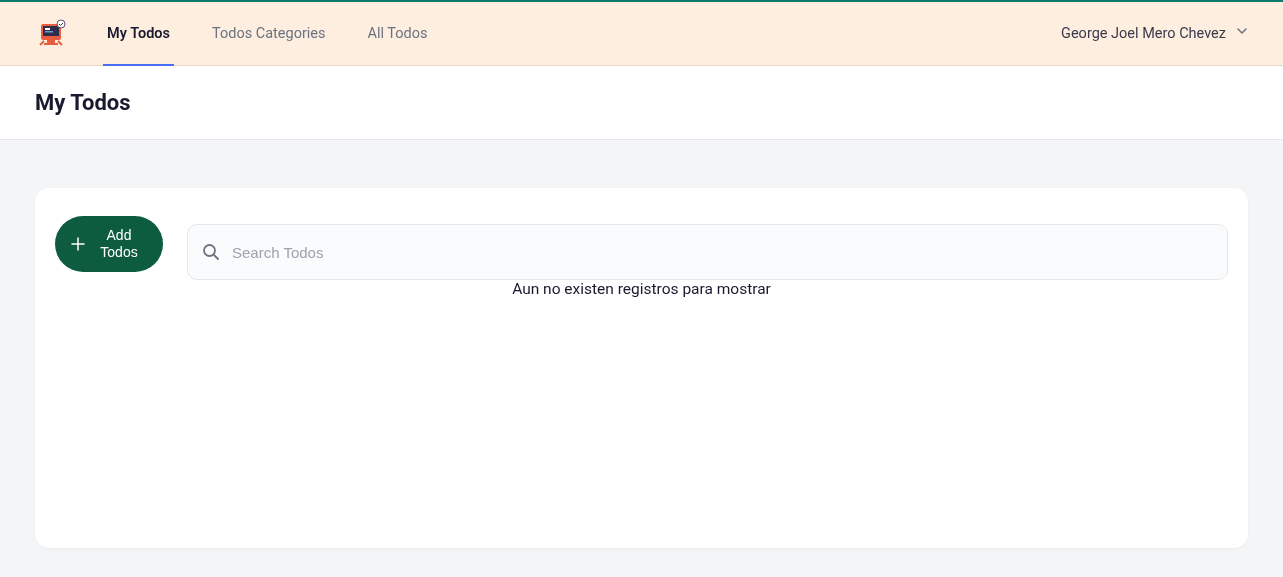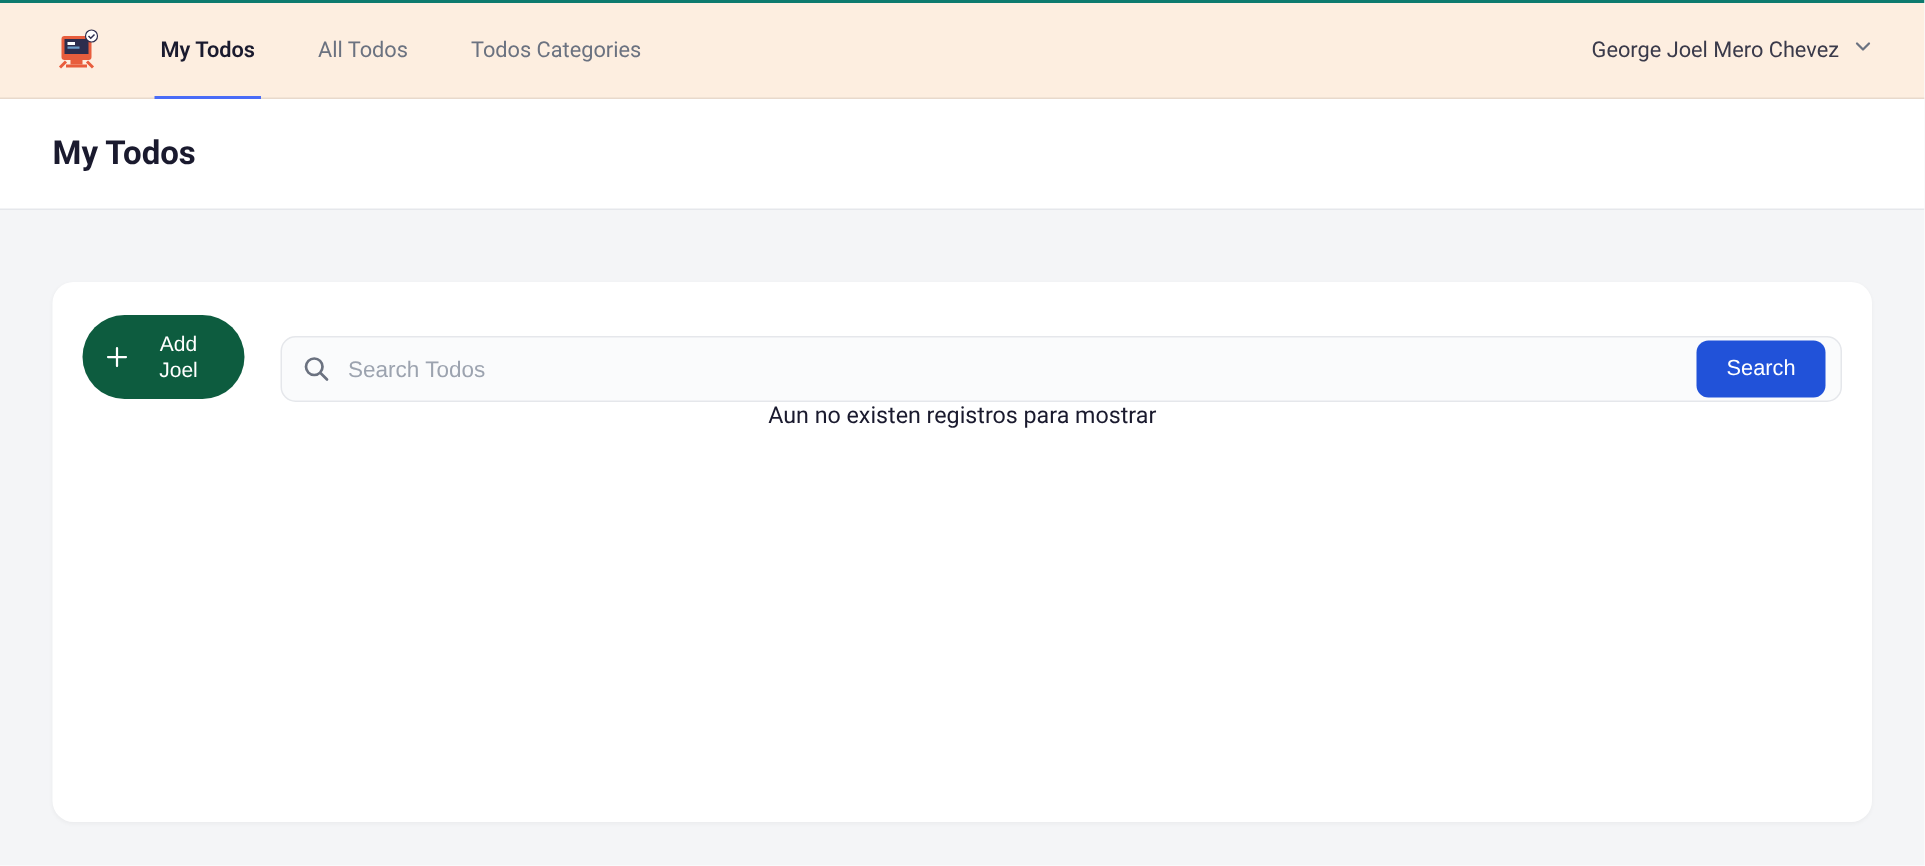"All Todos" div.nav-tab { order: before "Todos Categories" -> after "Todos Categories" }
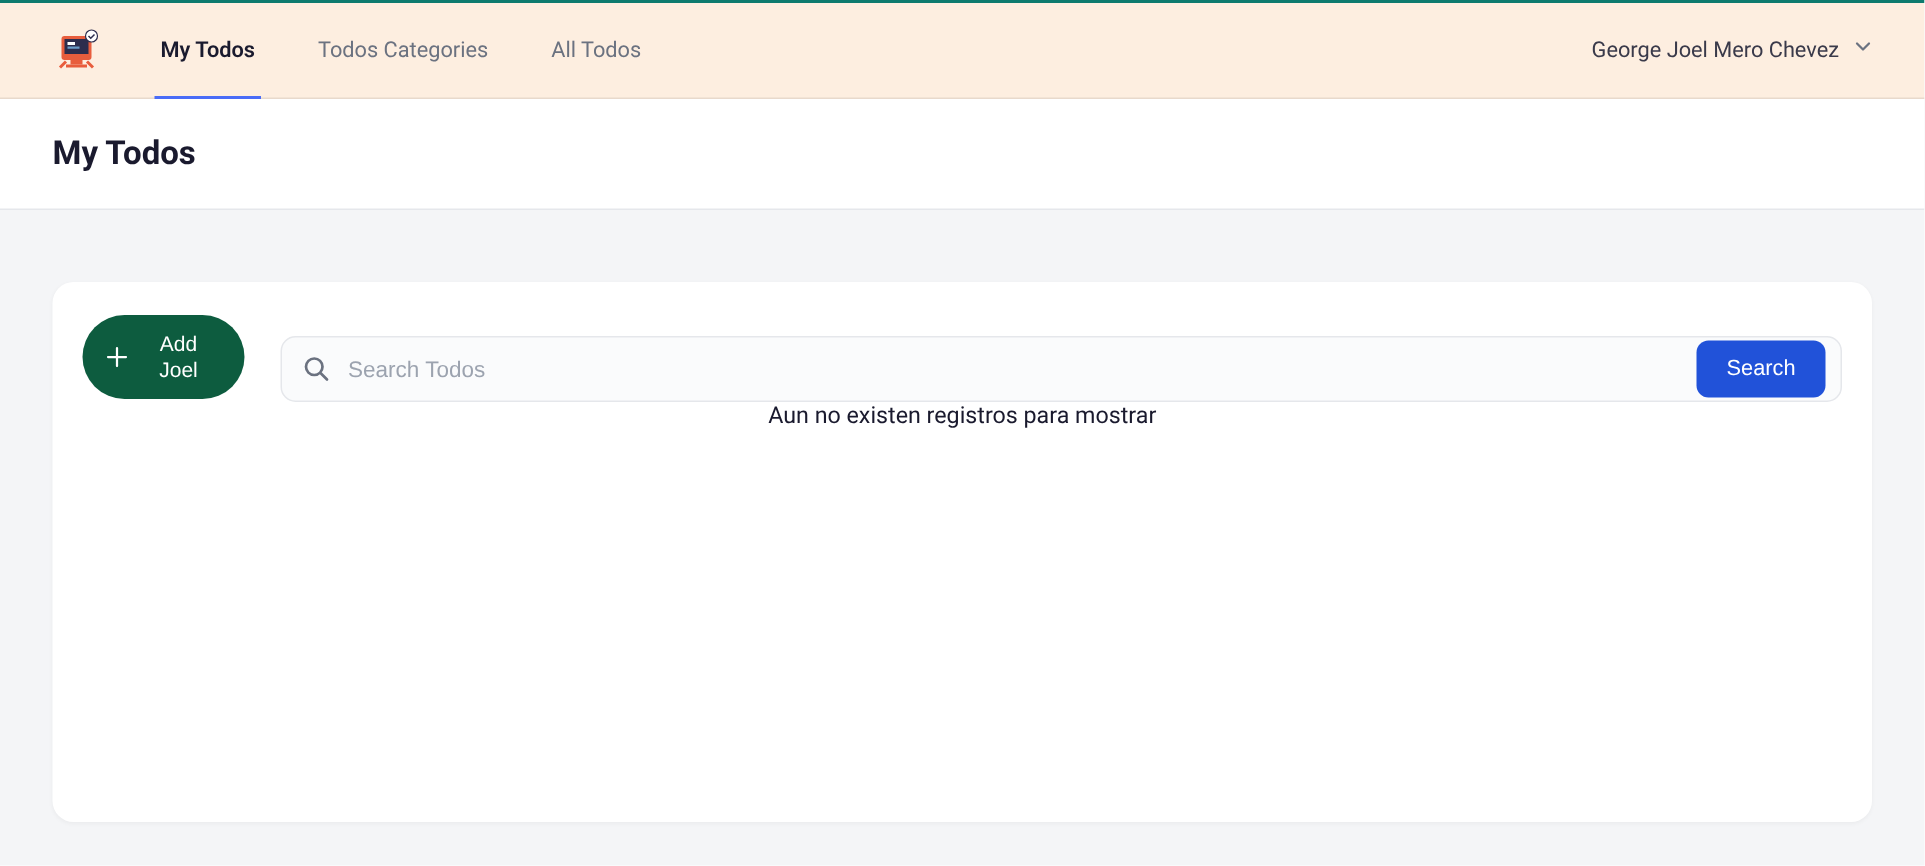"Add Joel" span.add-btn-text { text: Joel -> Todos }
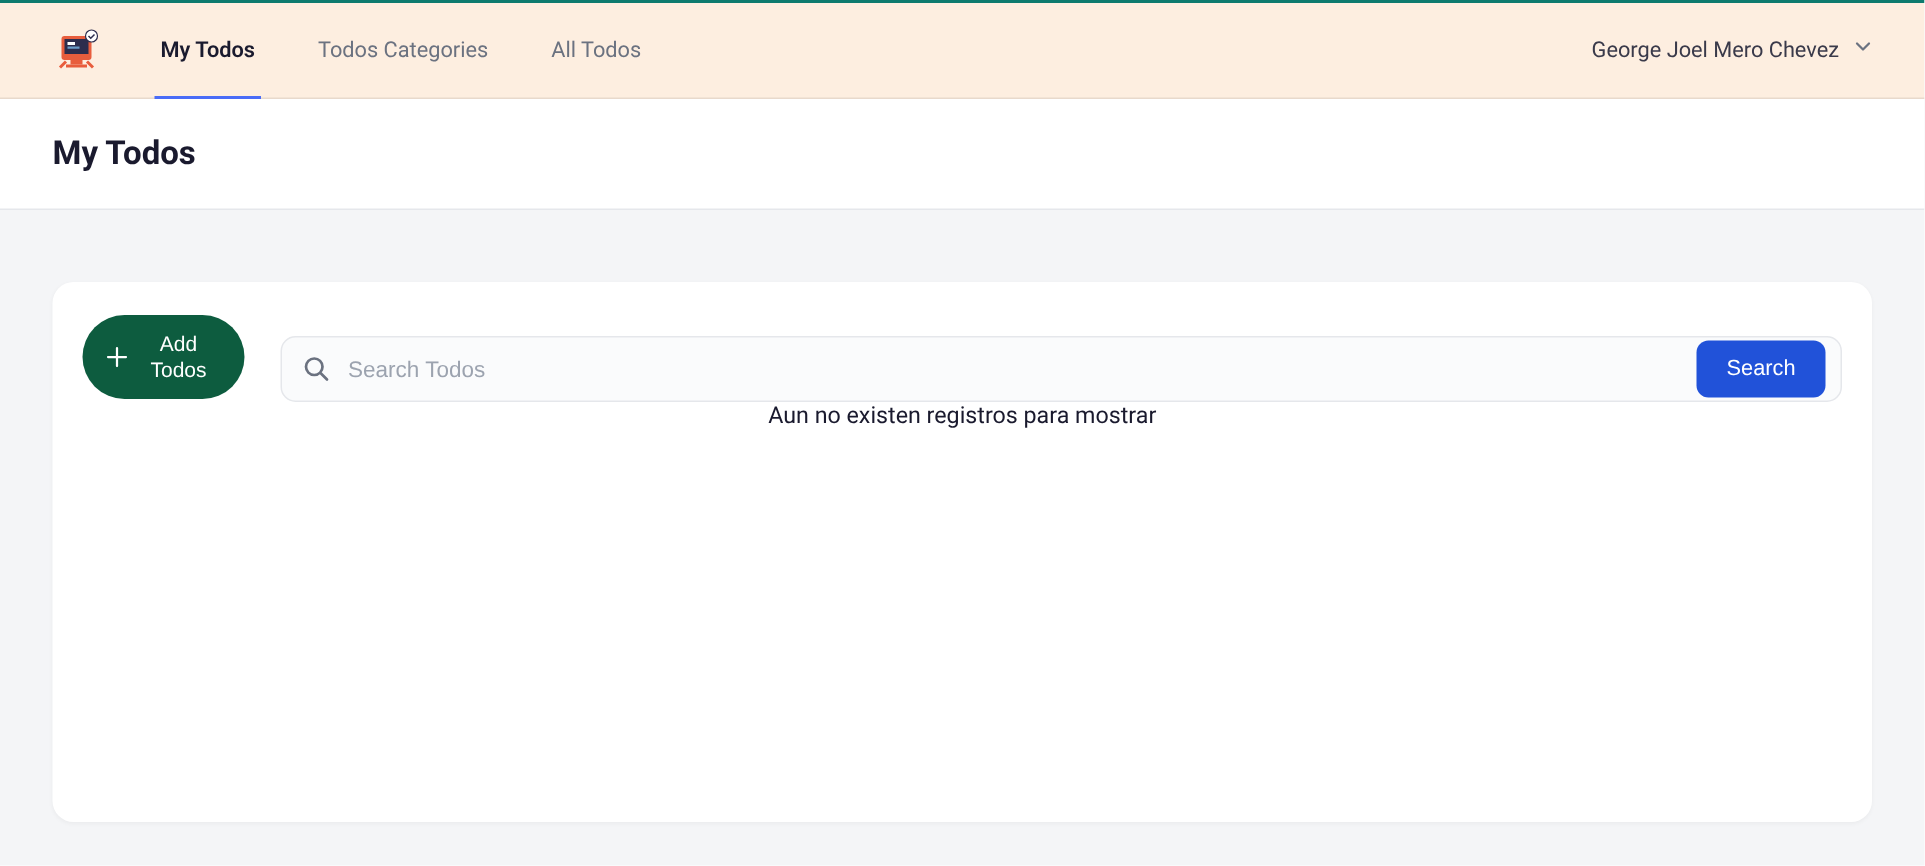"Search Todos" .search-wrapper { height: 44px -> 56px }
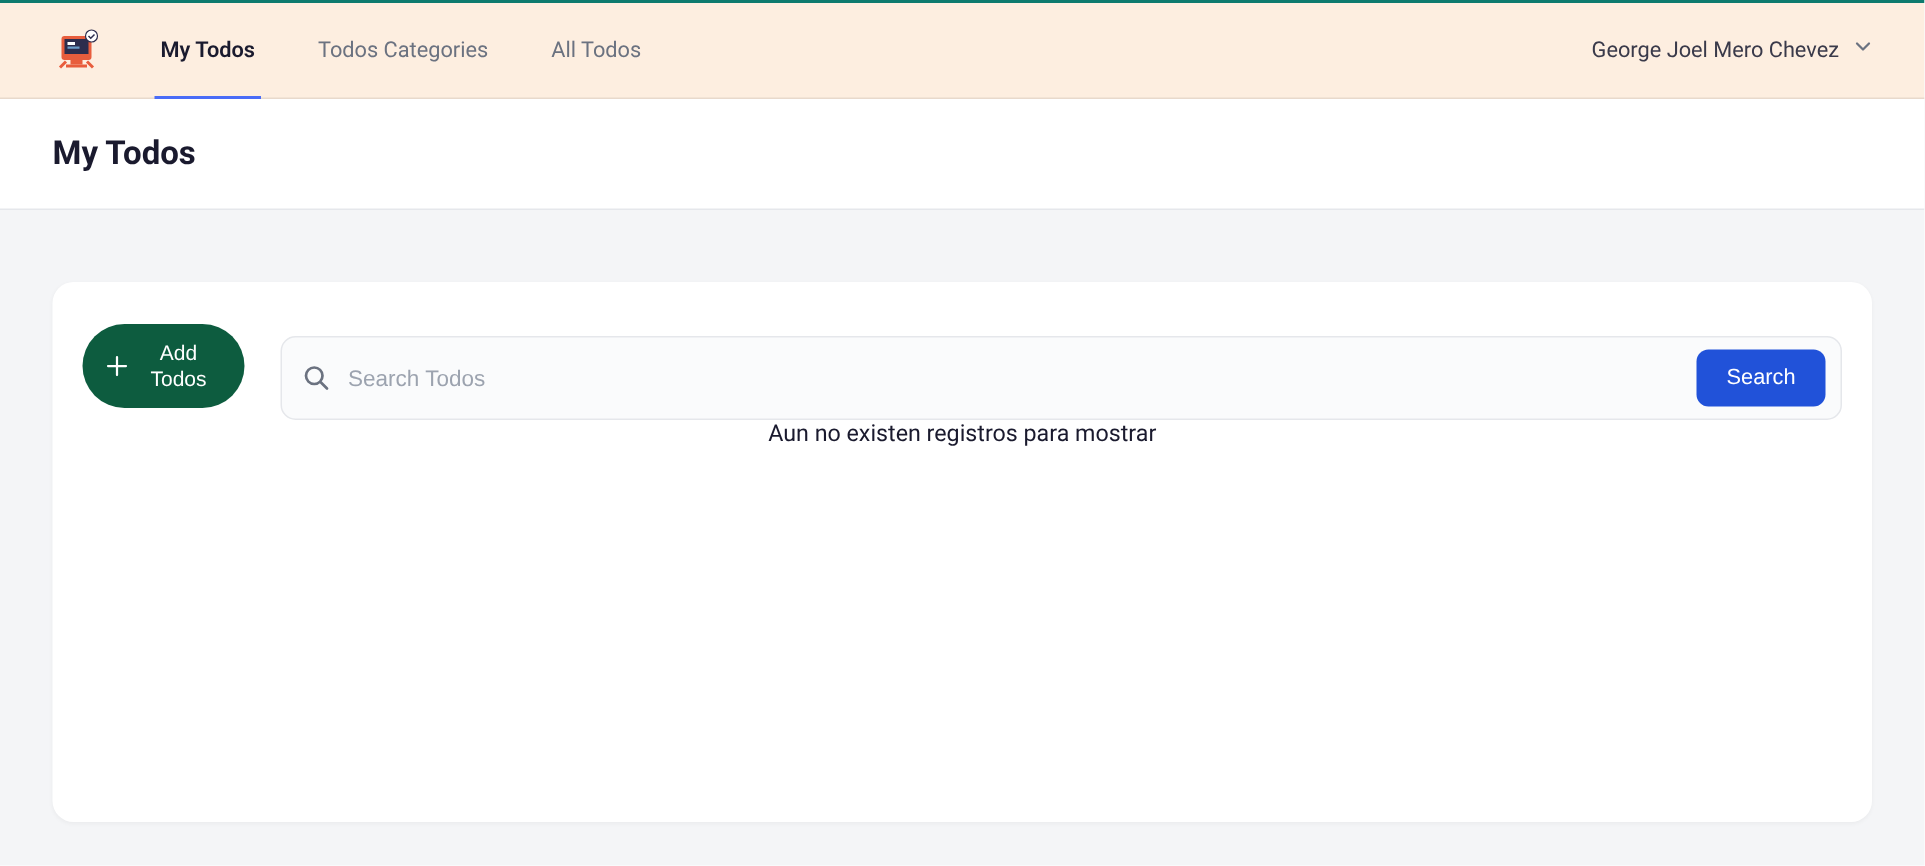"Search" button.search-btn { html: <button>Search</button> -> none }
